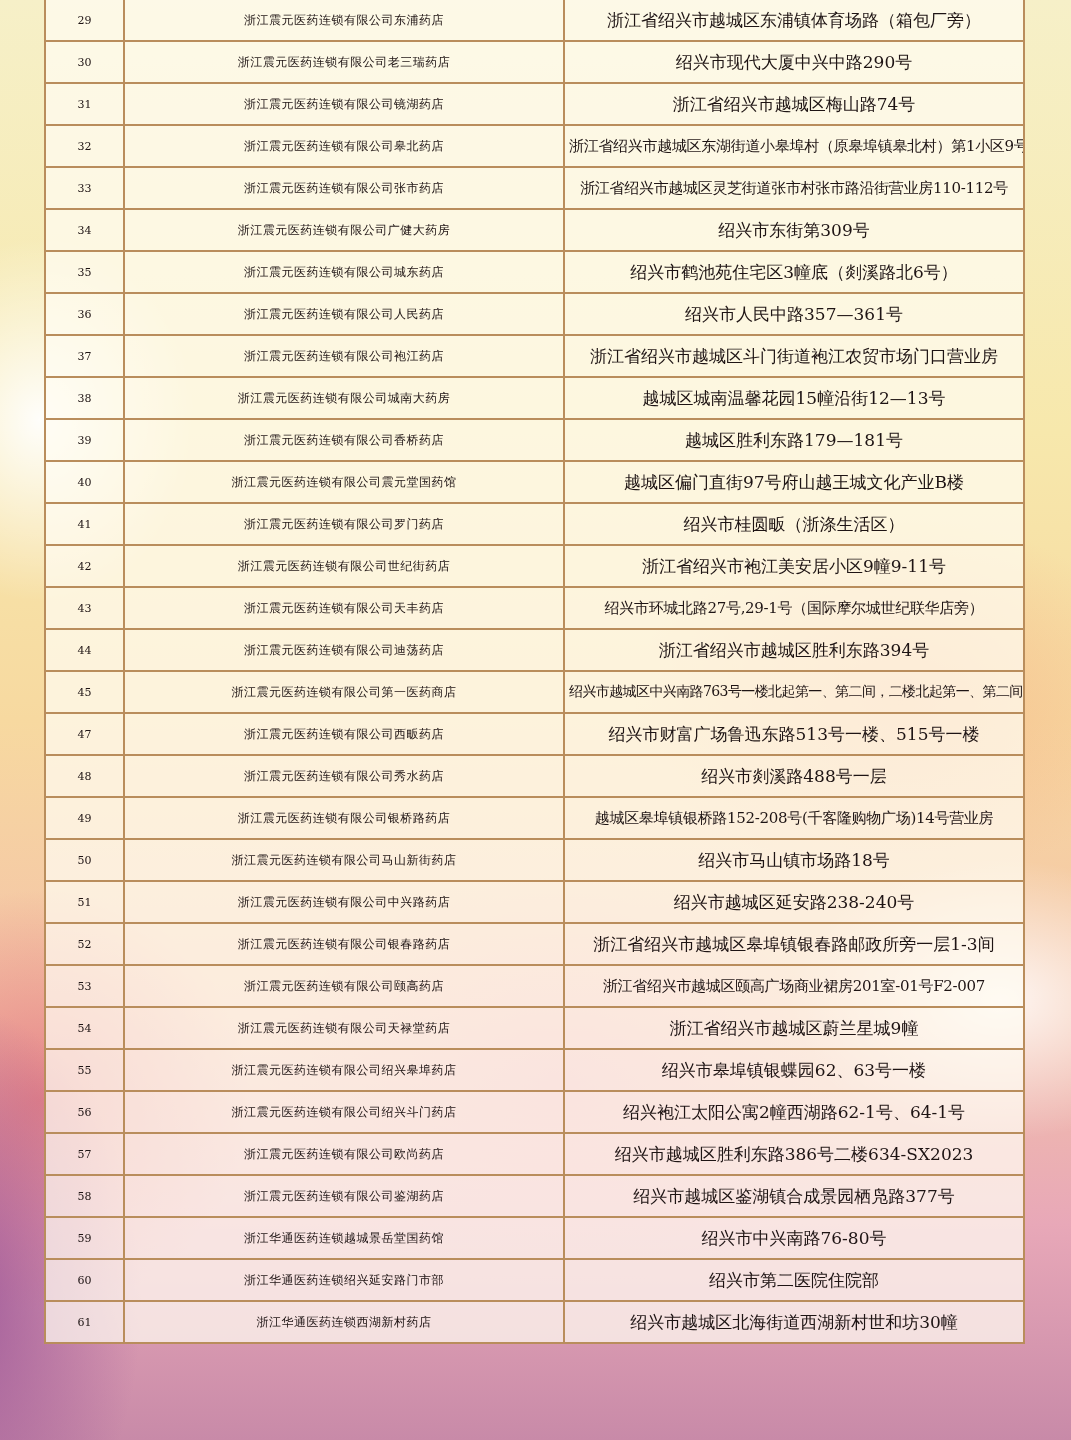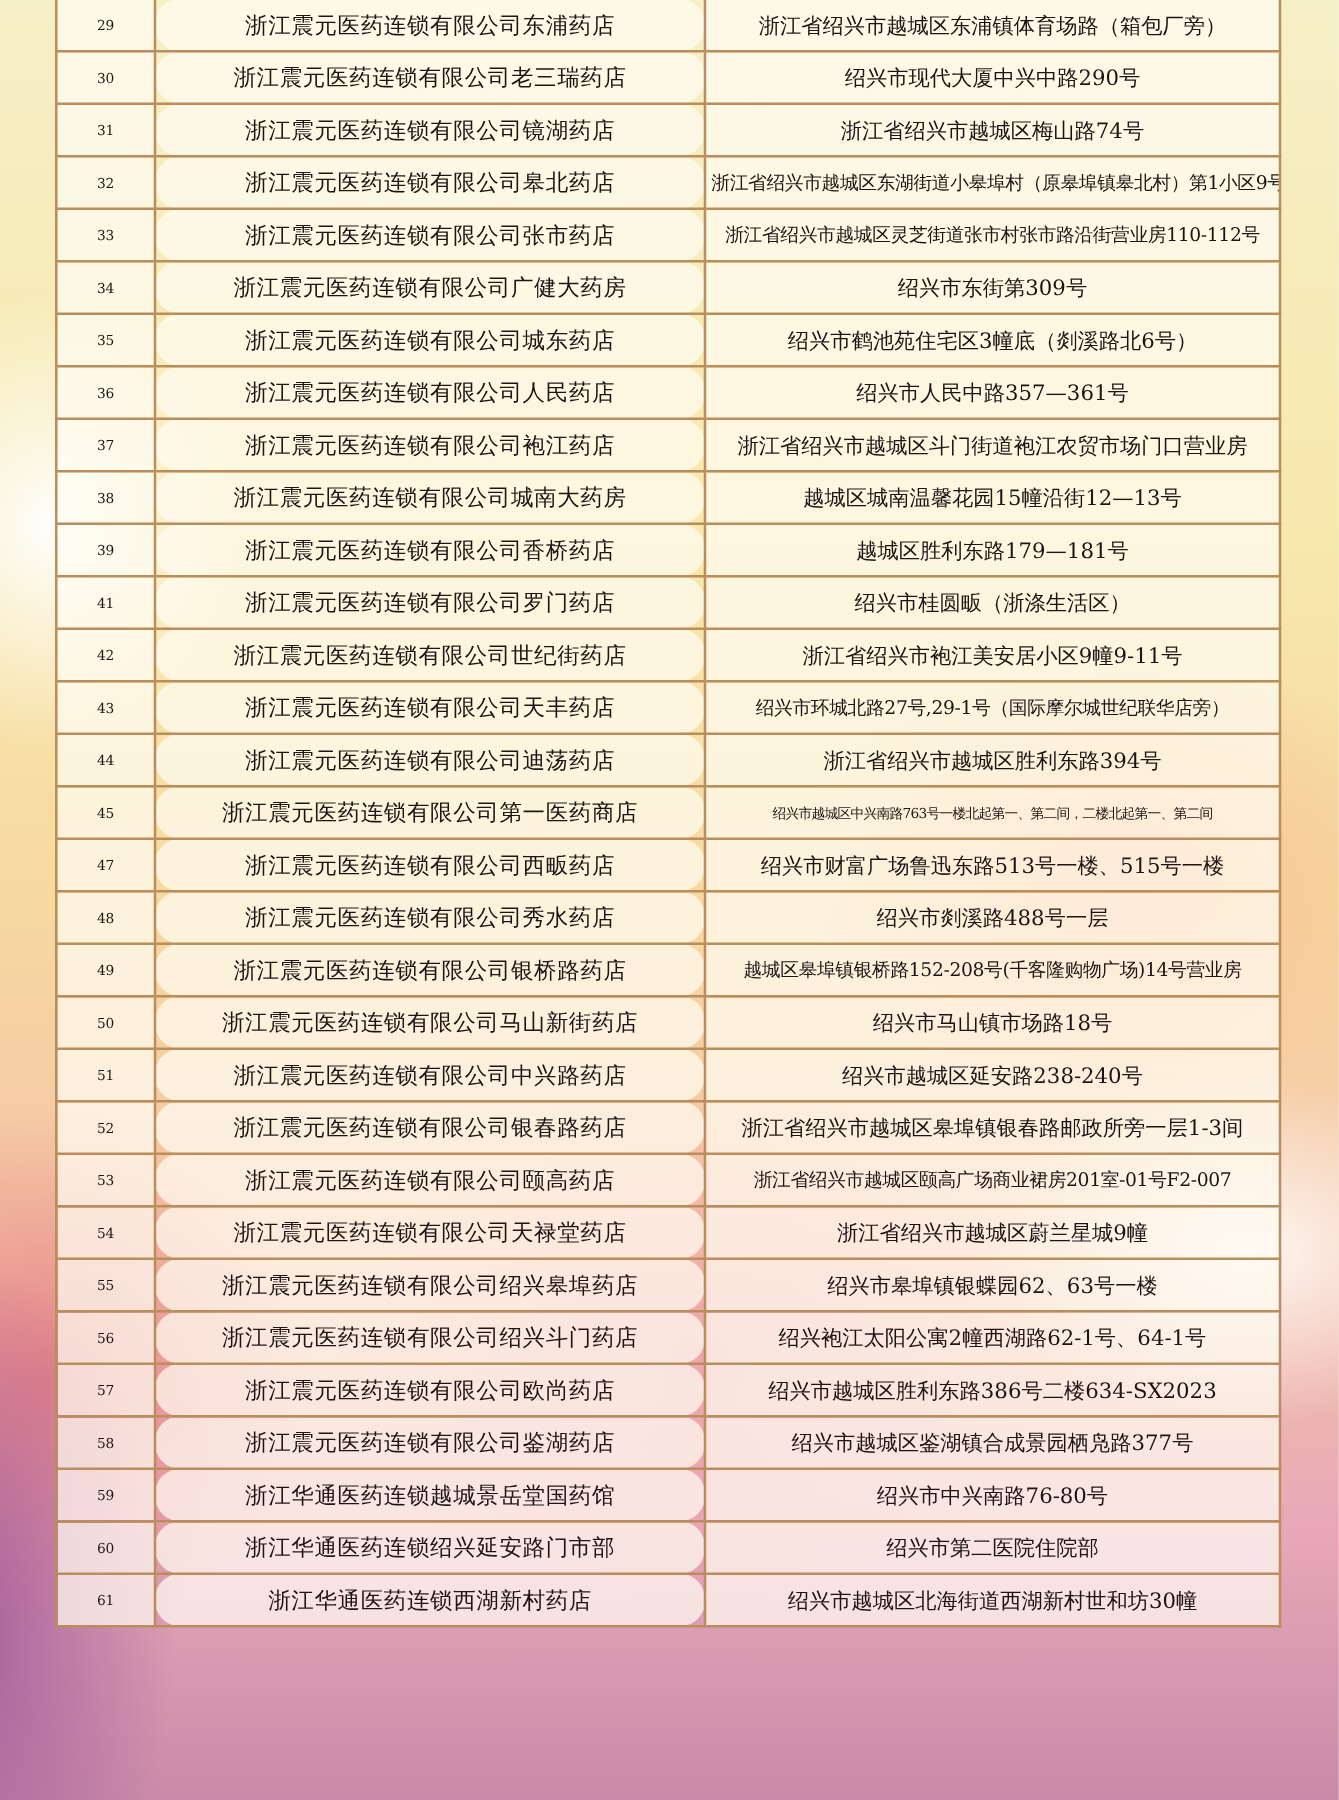"浙江震元医药连锁有限公司东浦药店" td.name { border-radius: 20px -> none; font-size: 18px -> 12px }
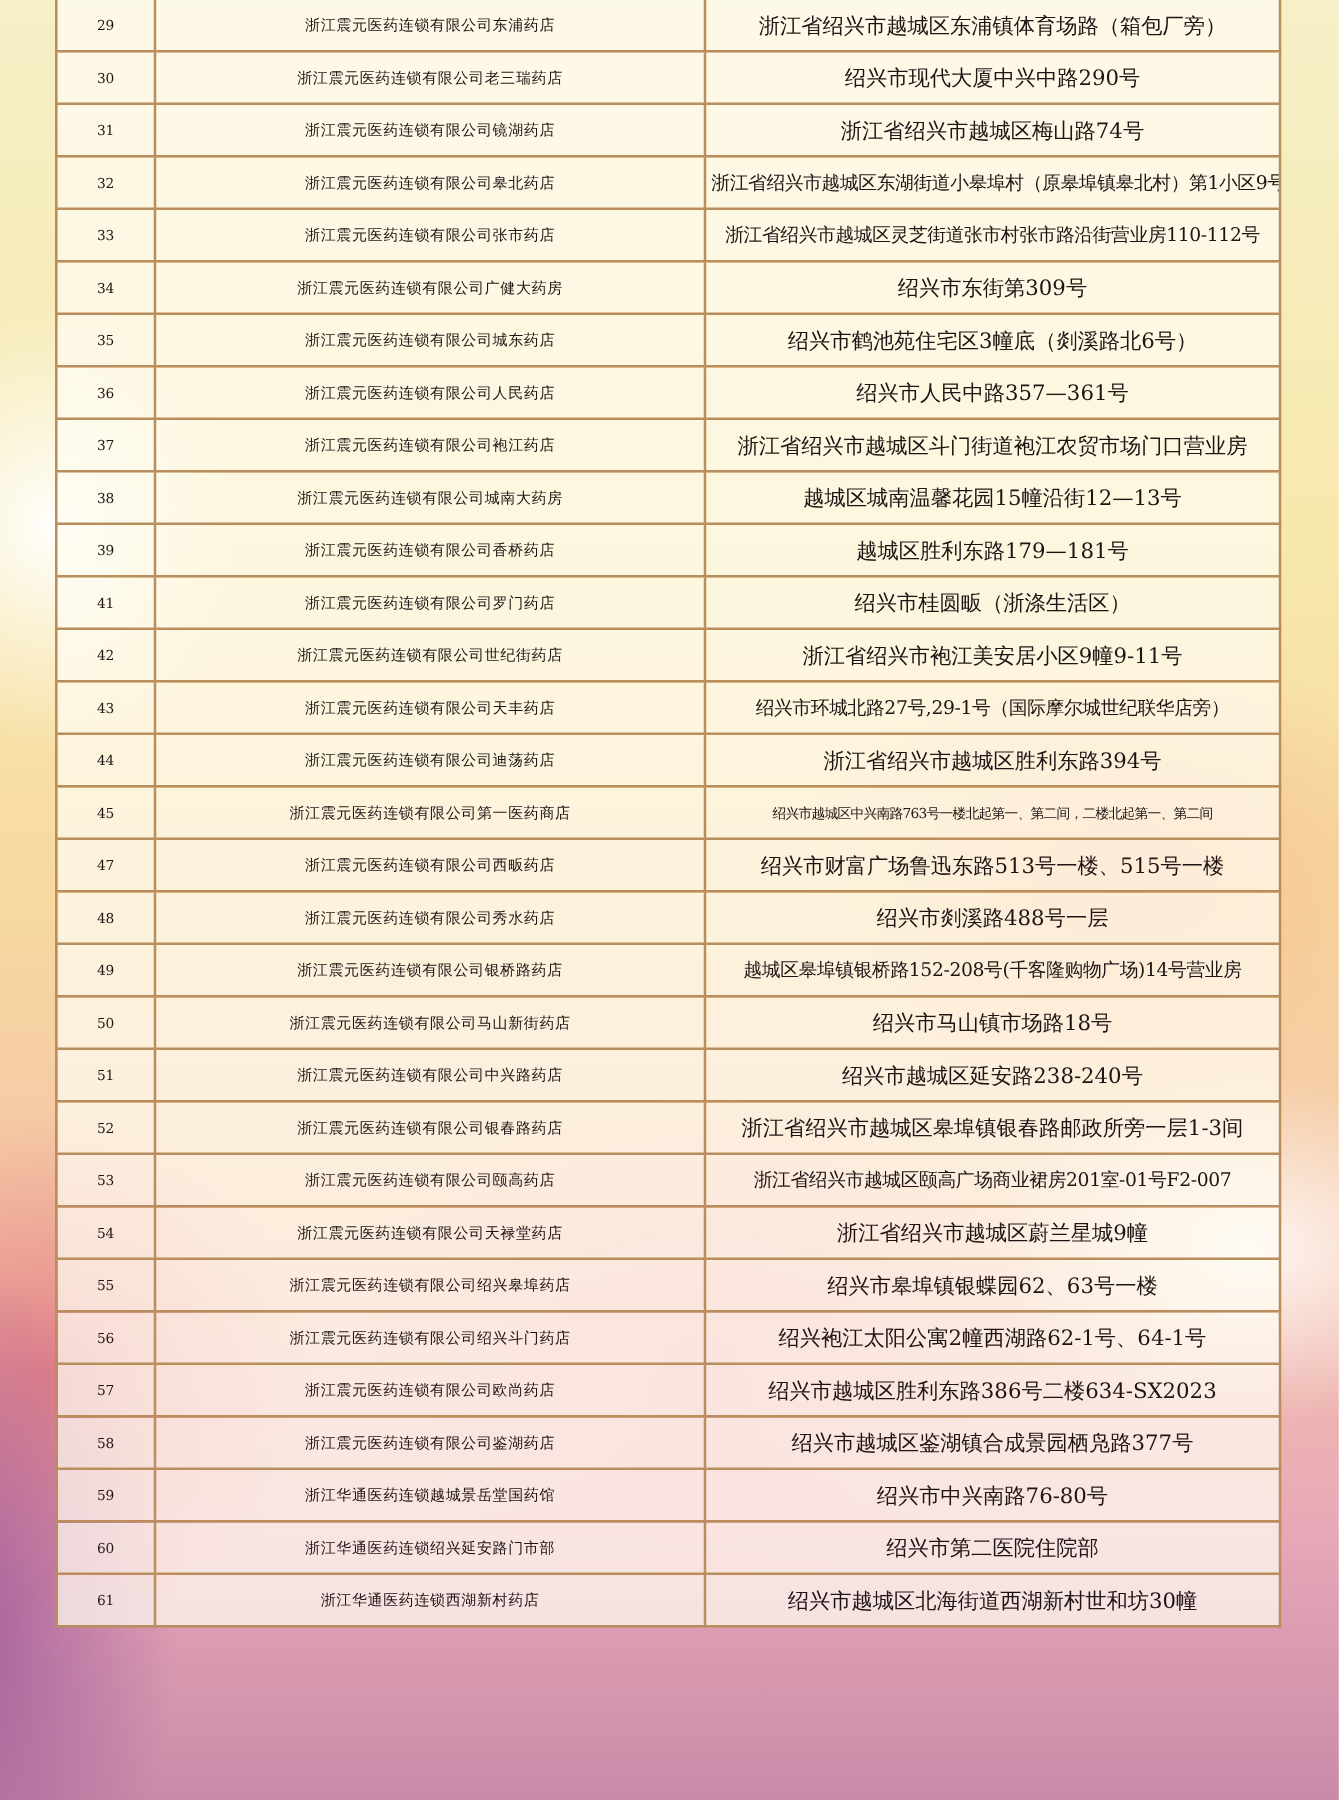"40" tr { html: none -> <tr> <td>40</td> <td>浙江震元医药连锁有限公司震元堂国药馆</td> <td>越城区偏门直街97号府山越王城文化产业B楼</td> </tr> }
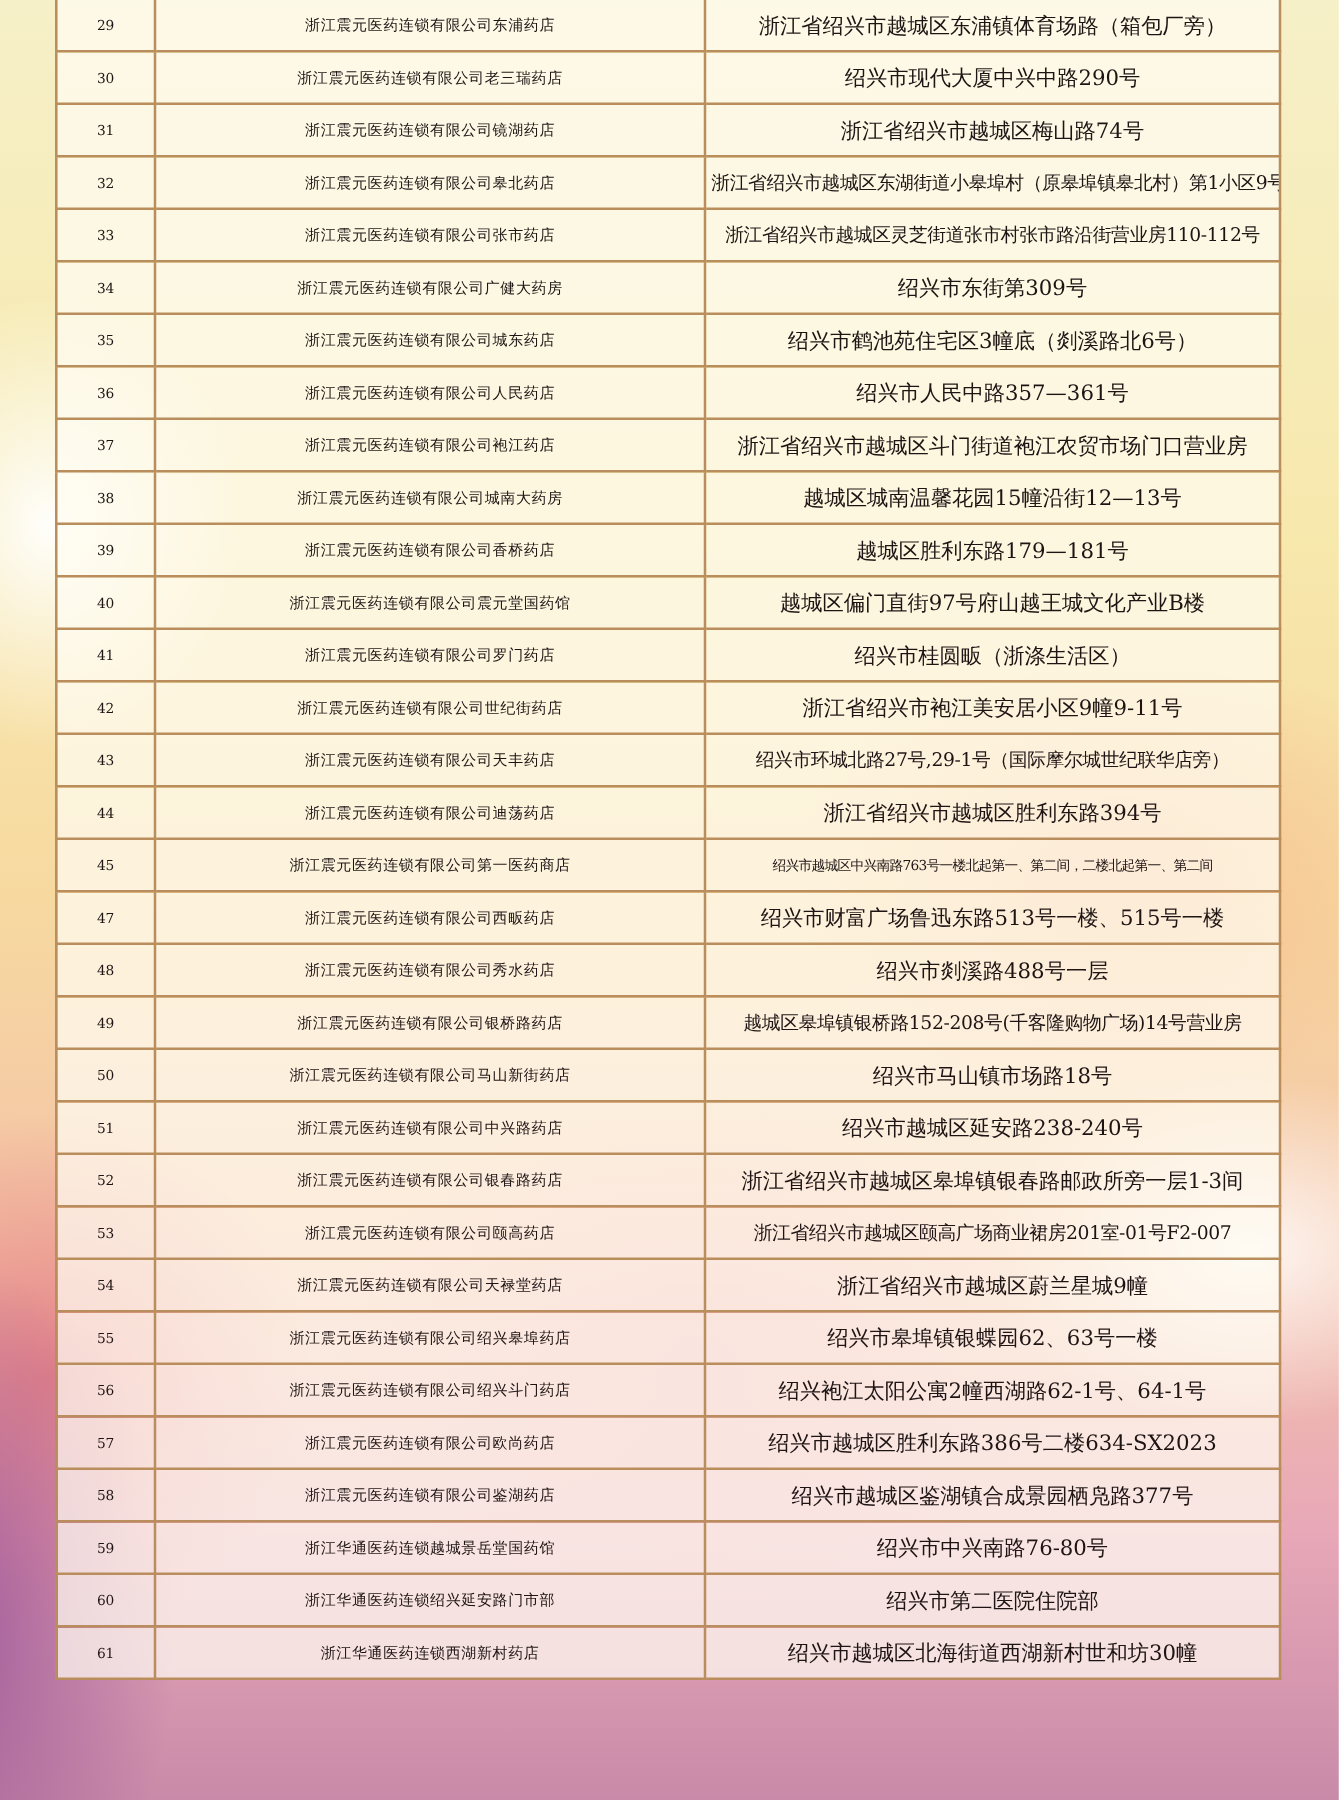"绍兴市越城区中兴南路763号一楼北起第一、第二间，二楼北起第一、第二间" td.addr.tiny { font-size: 11px -> 14px }
